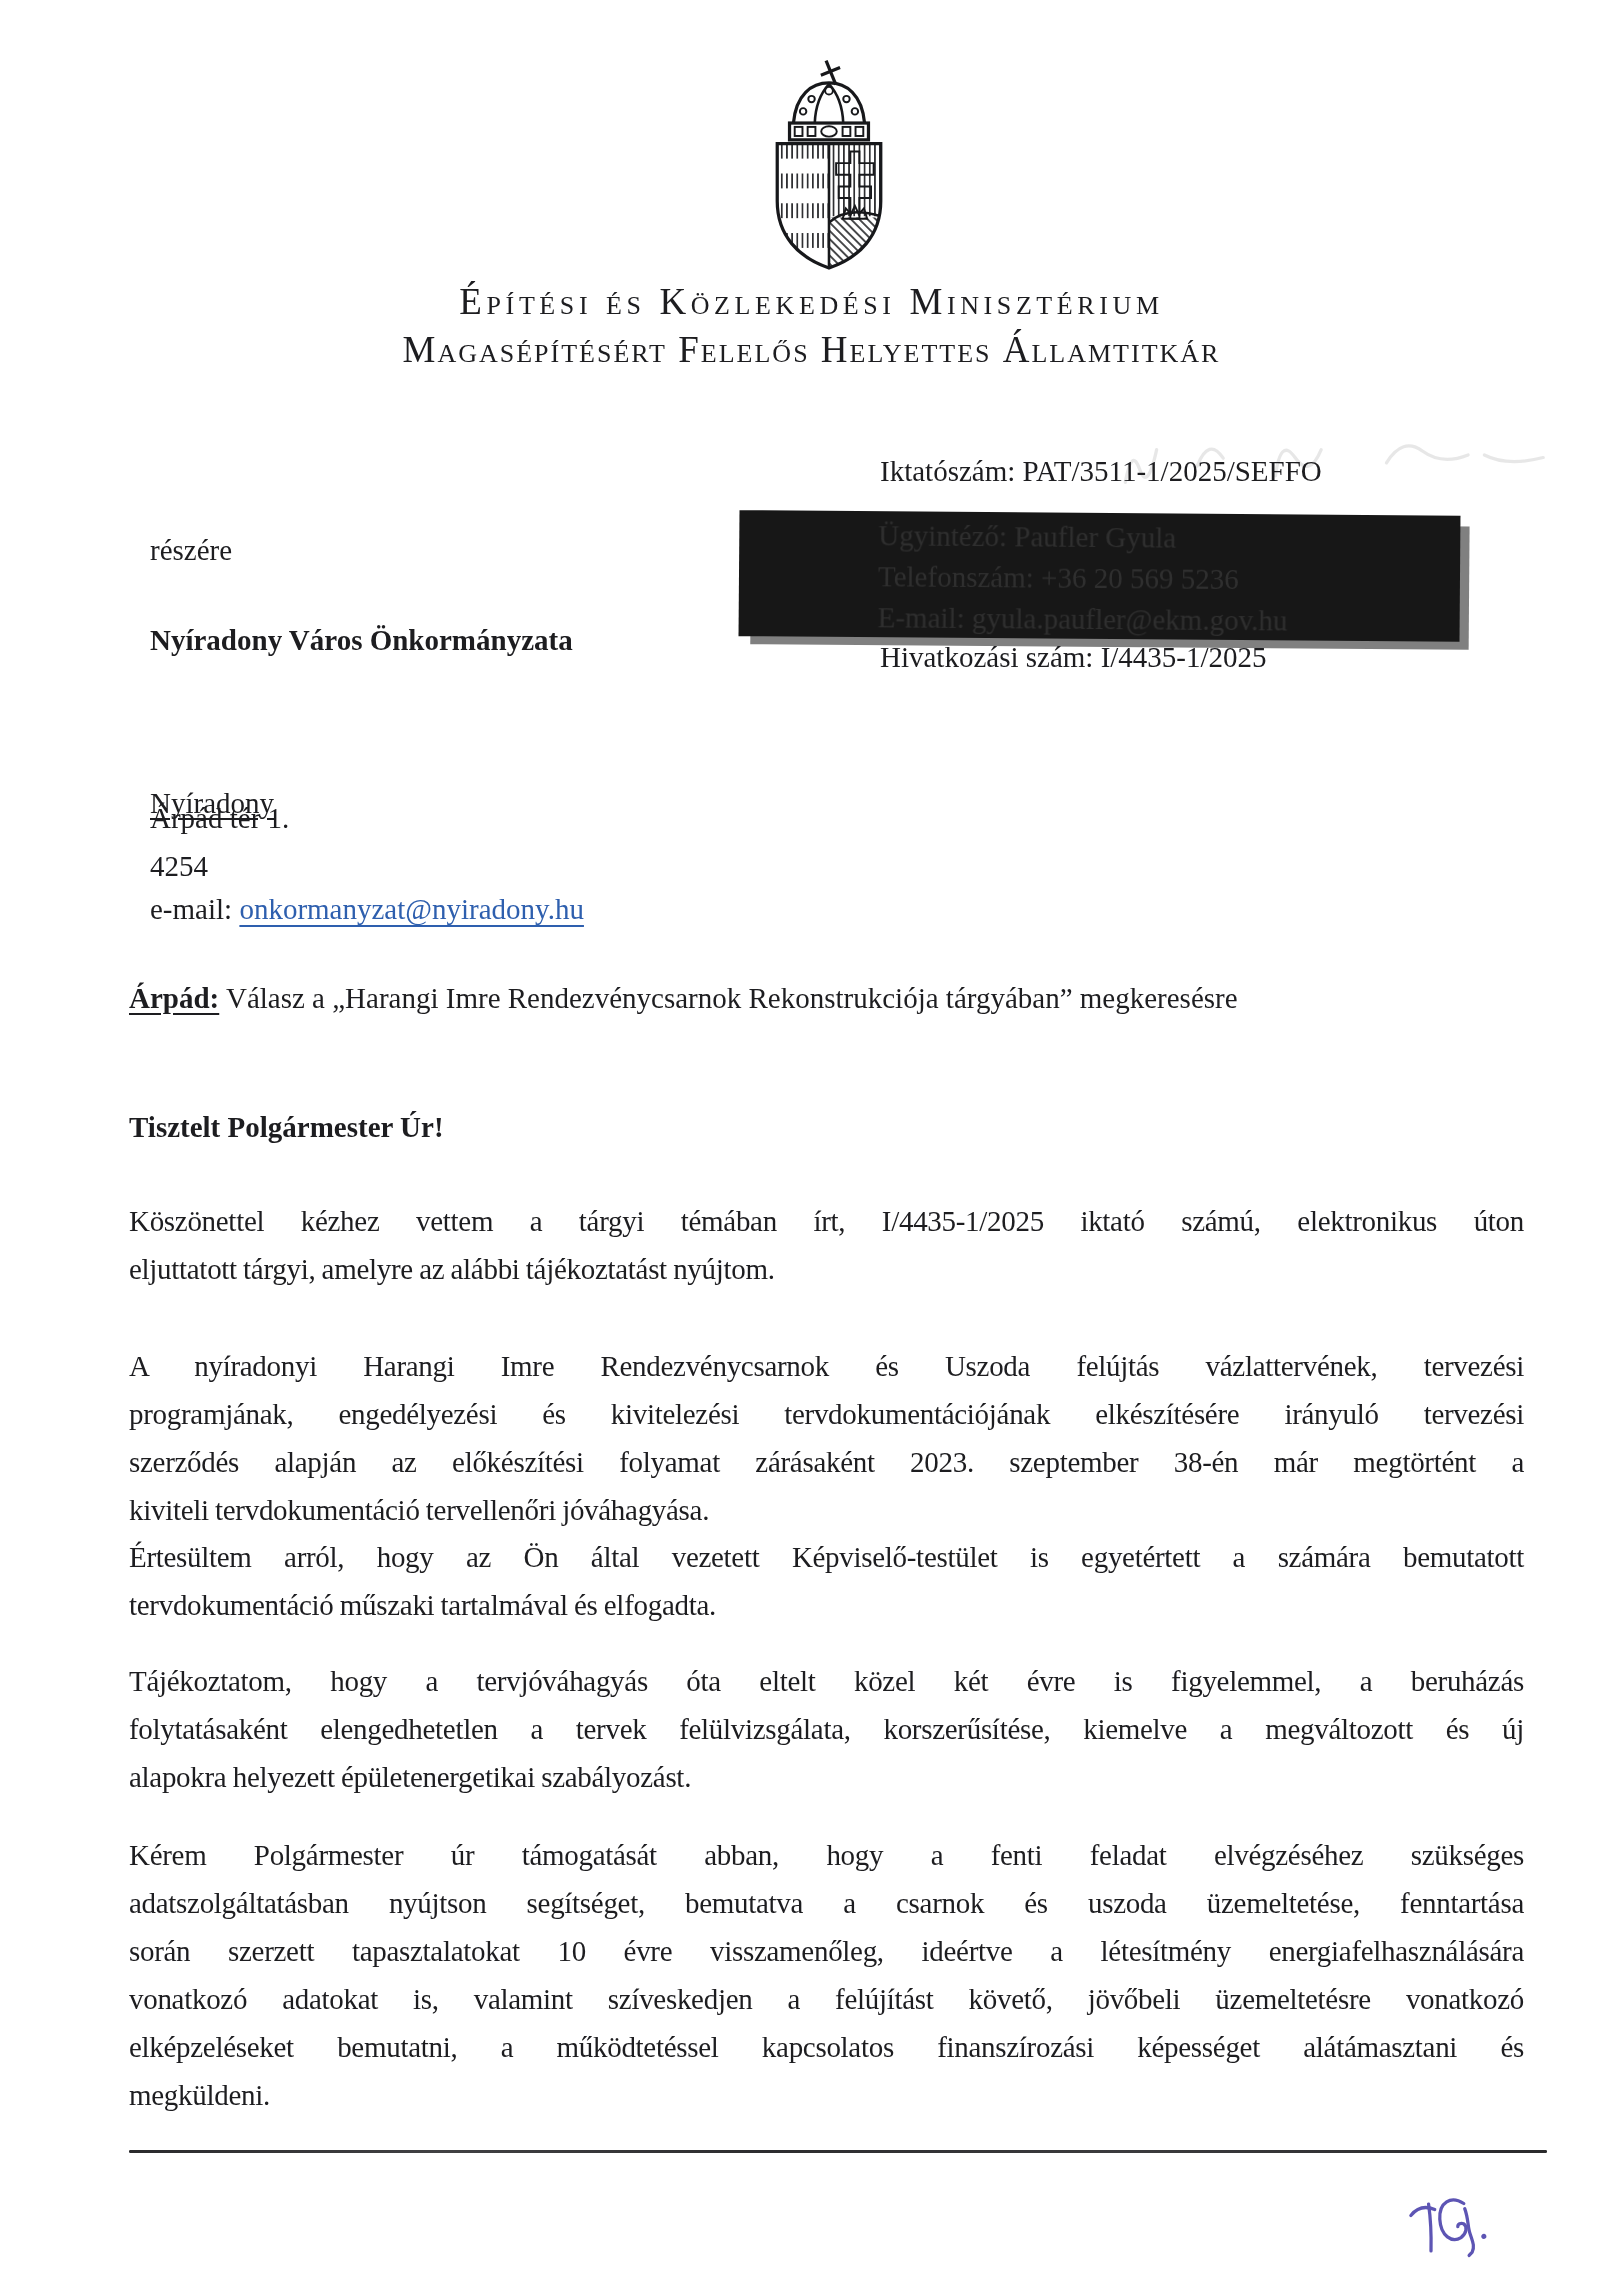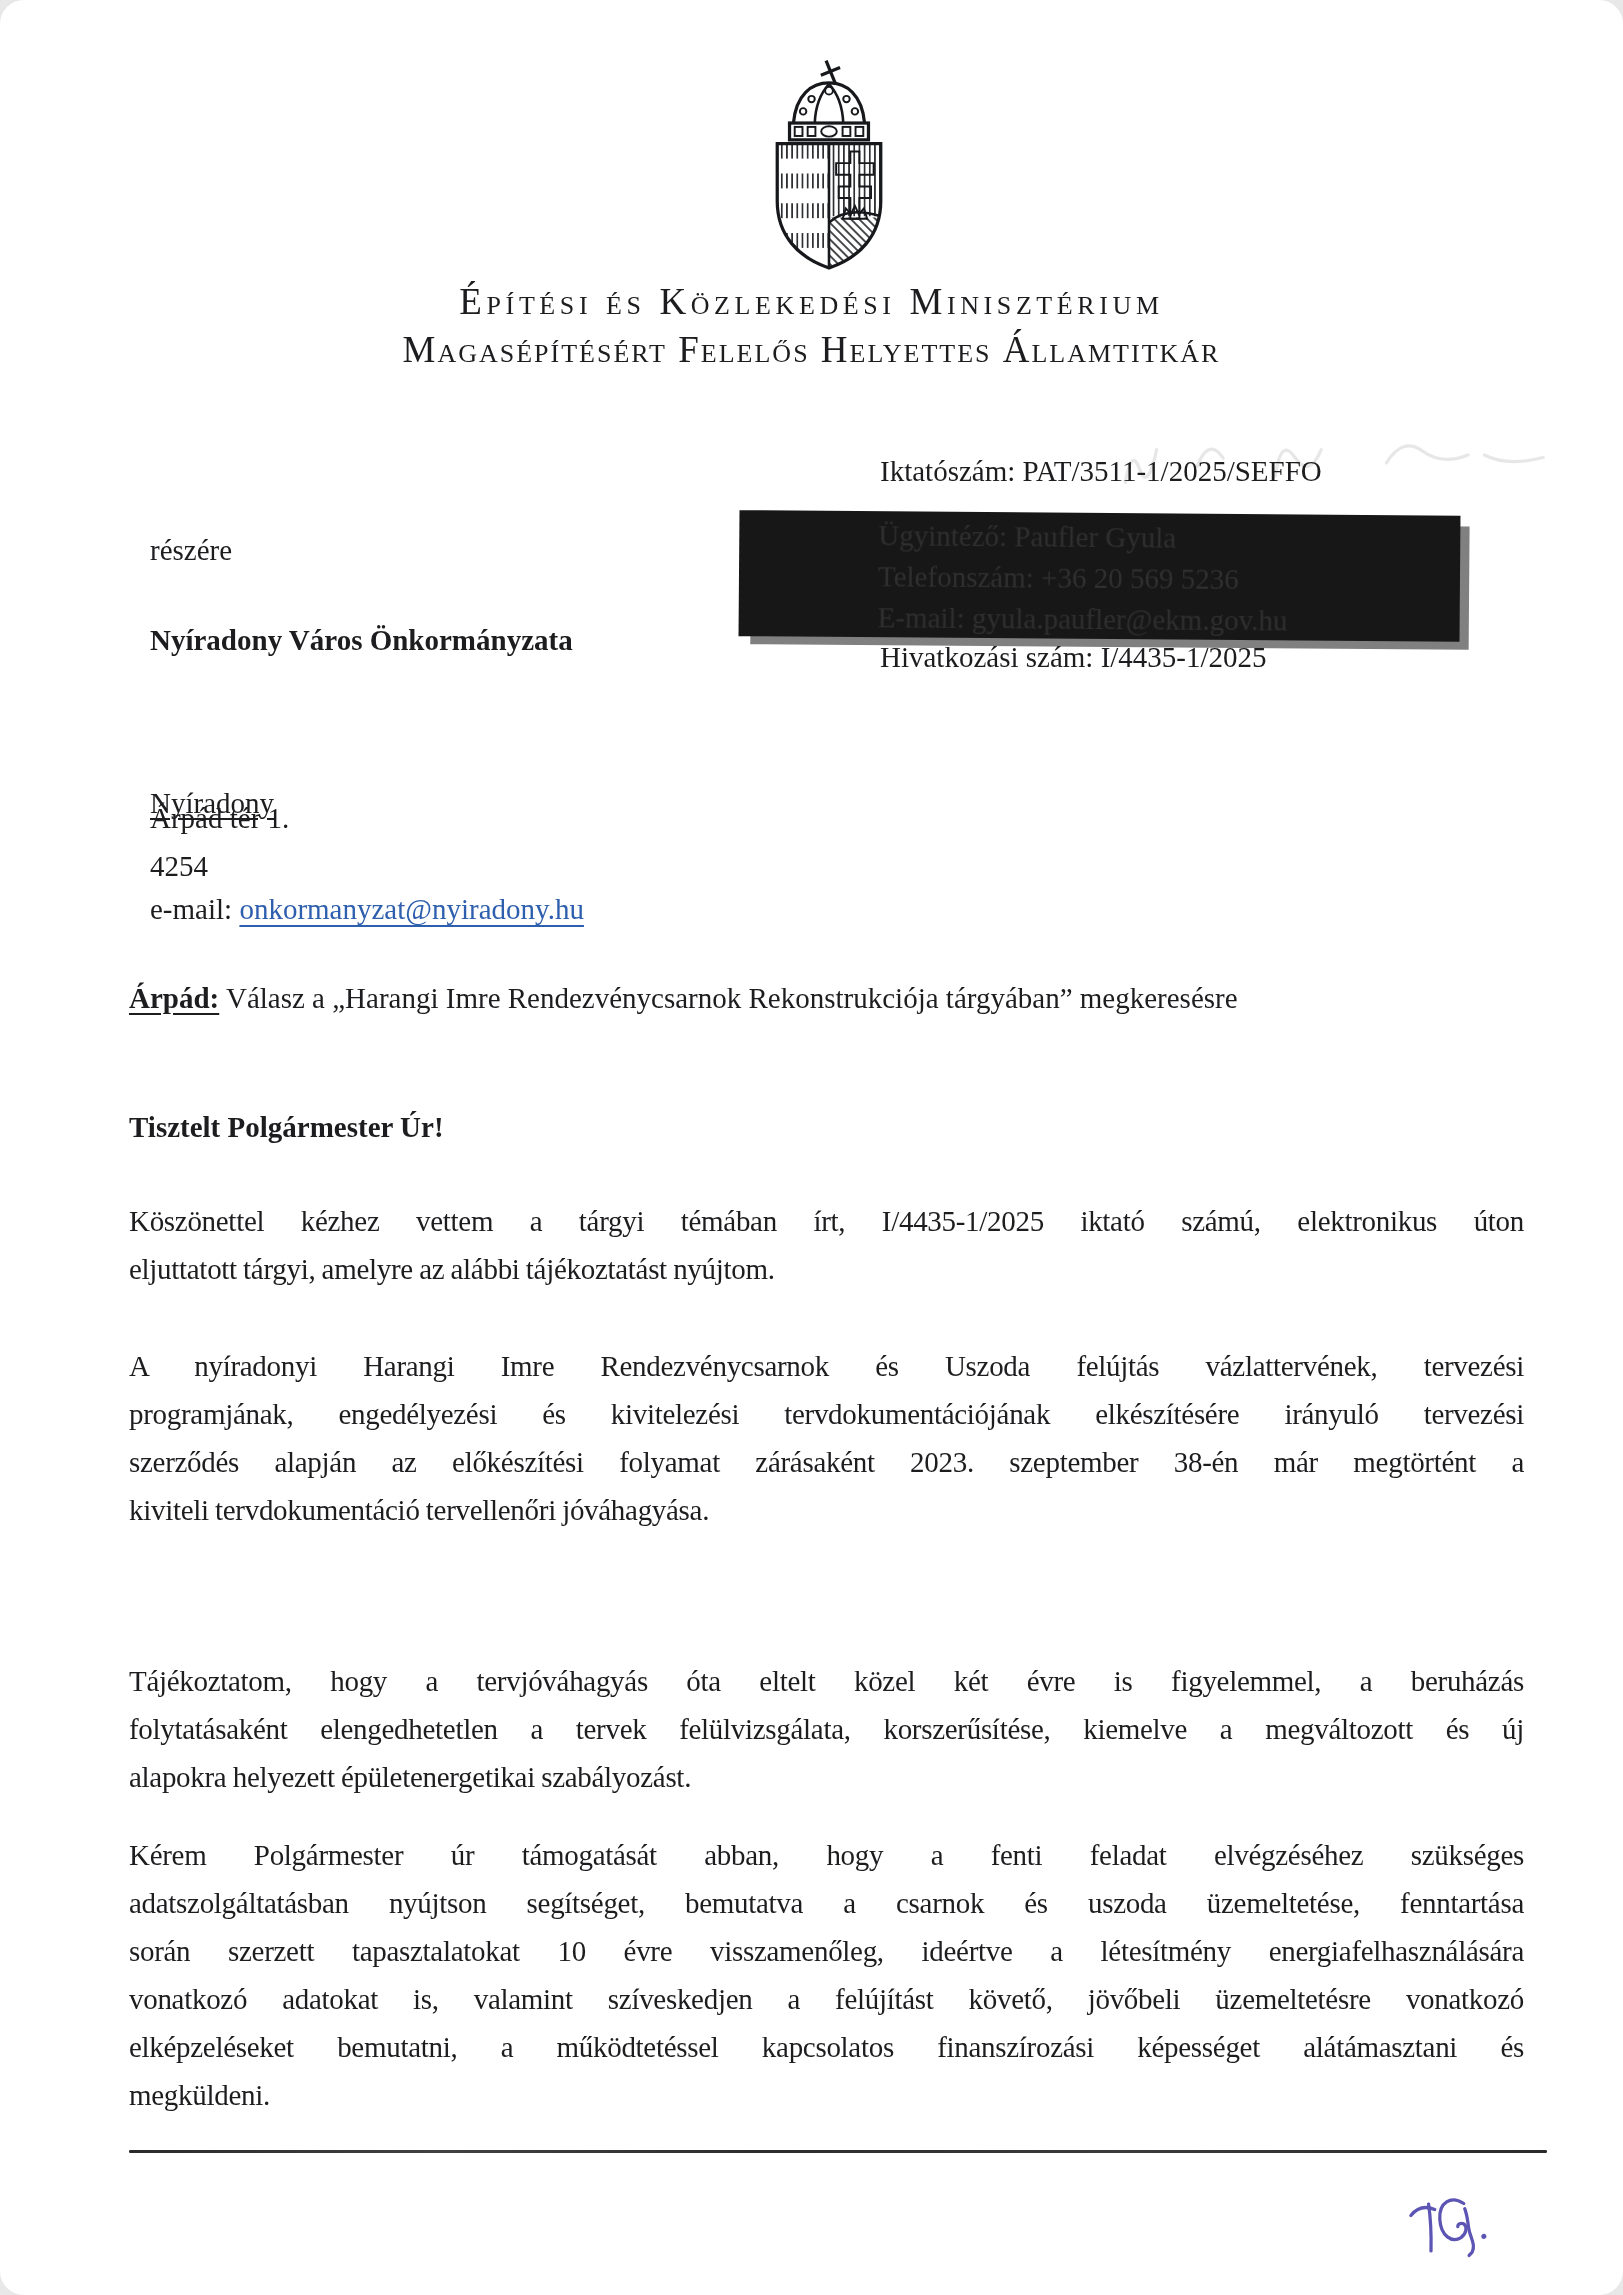"Építési és Közlekedési Minisztérium" .page { border-radius: 24px -> none }
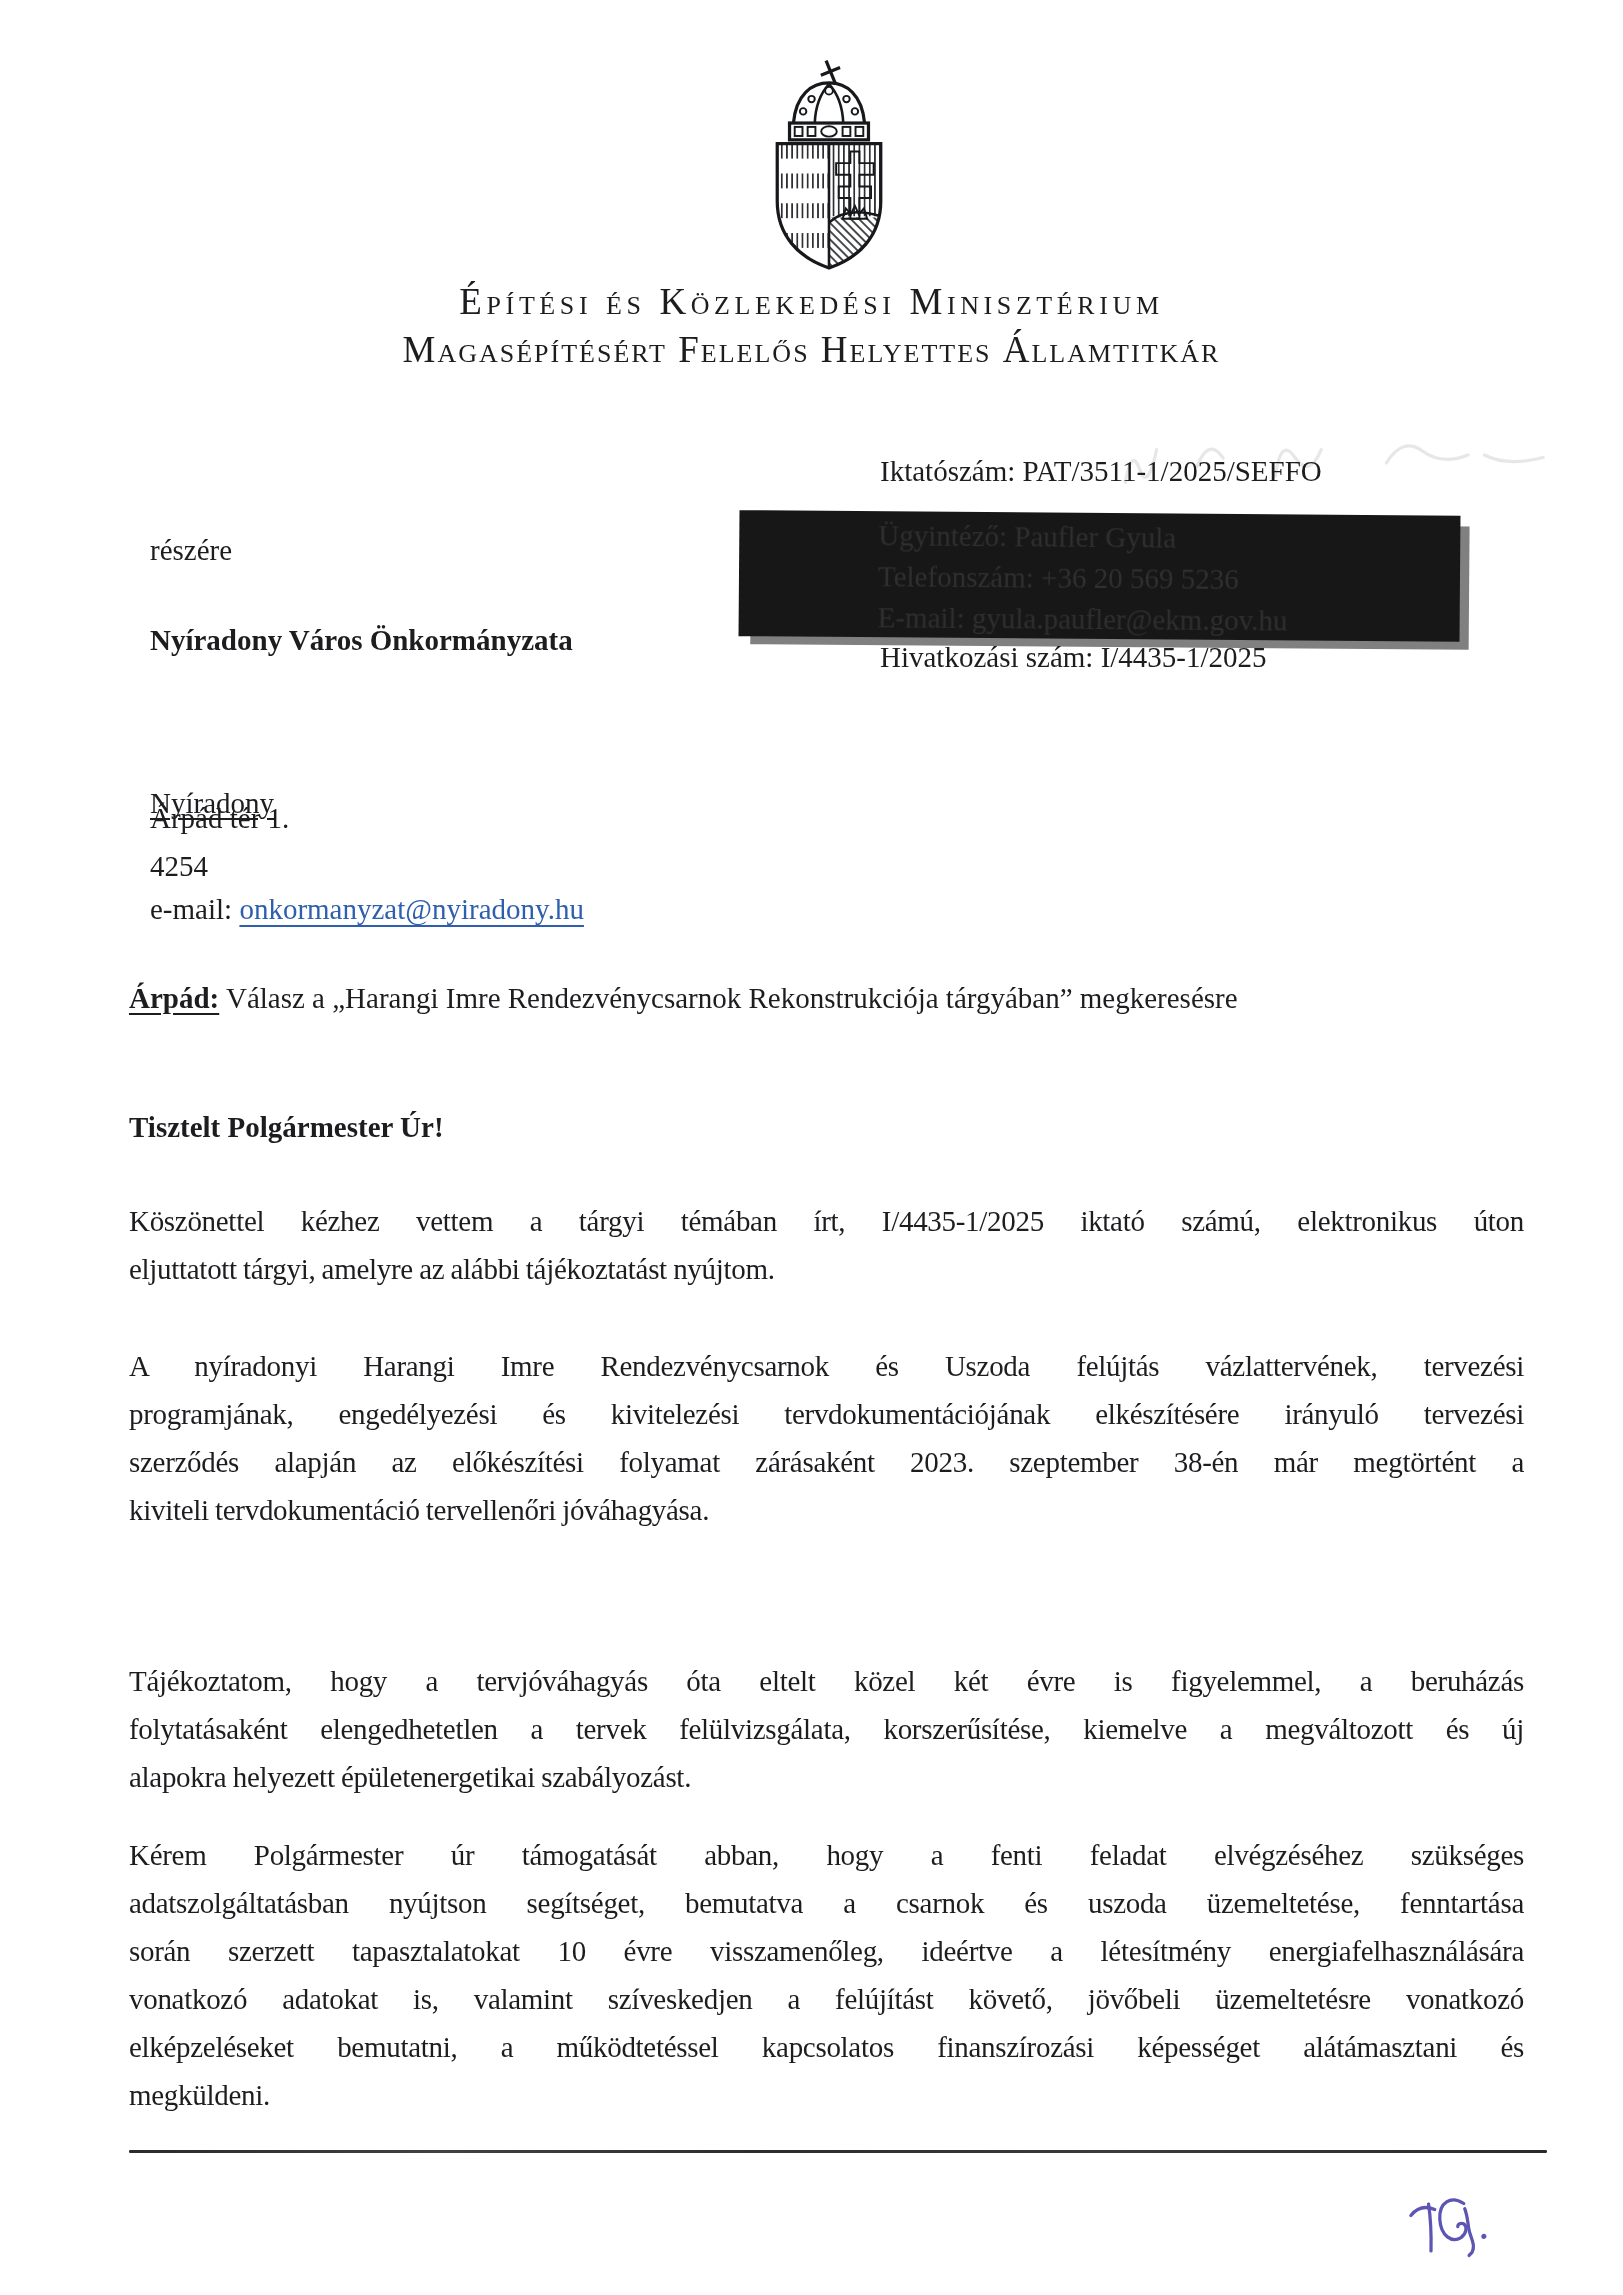"Értesültem arról, hogy az Ön" div.para { html: none -> <div> <div>Értesültem arról, hogy az Ön által vezetett Képviselő-testület is egyetértett a számára bemutatott</div> <div>tervdokumentáció műszaki tartalmával és elfogadta.</div> </div> }
